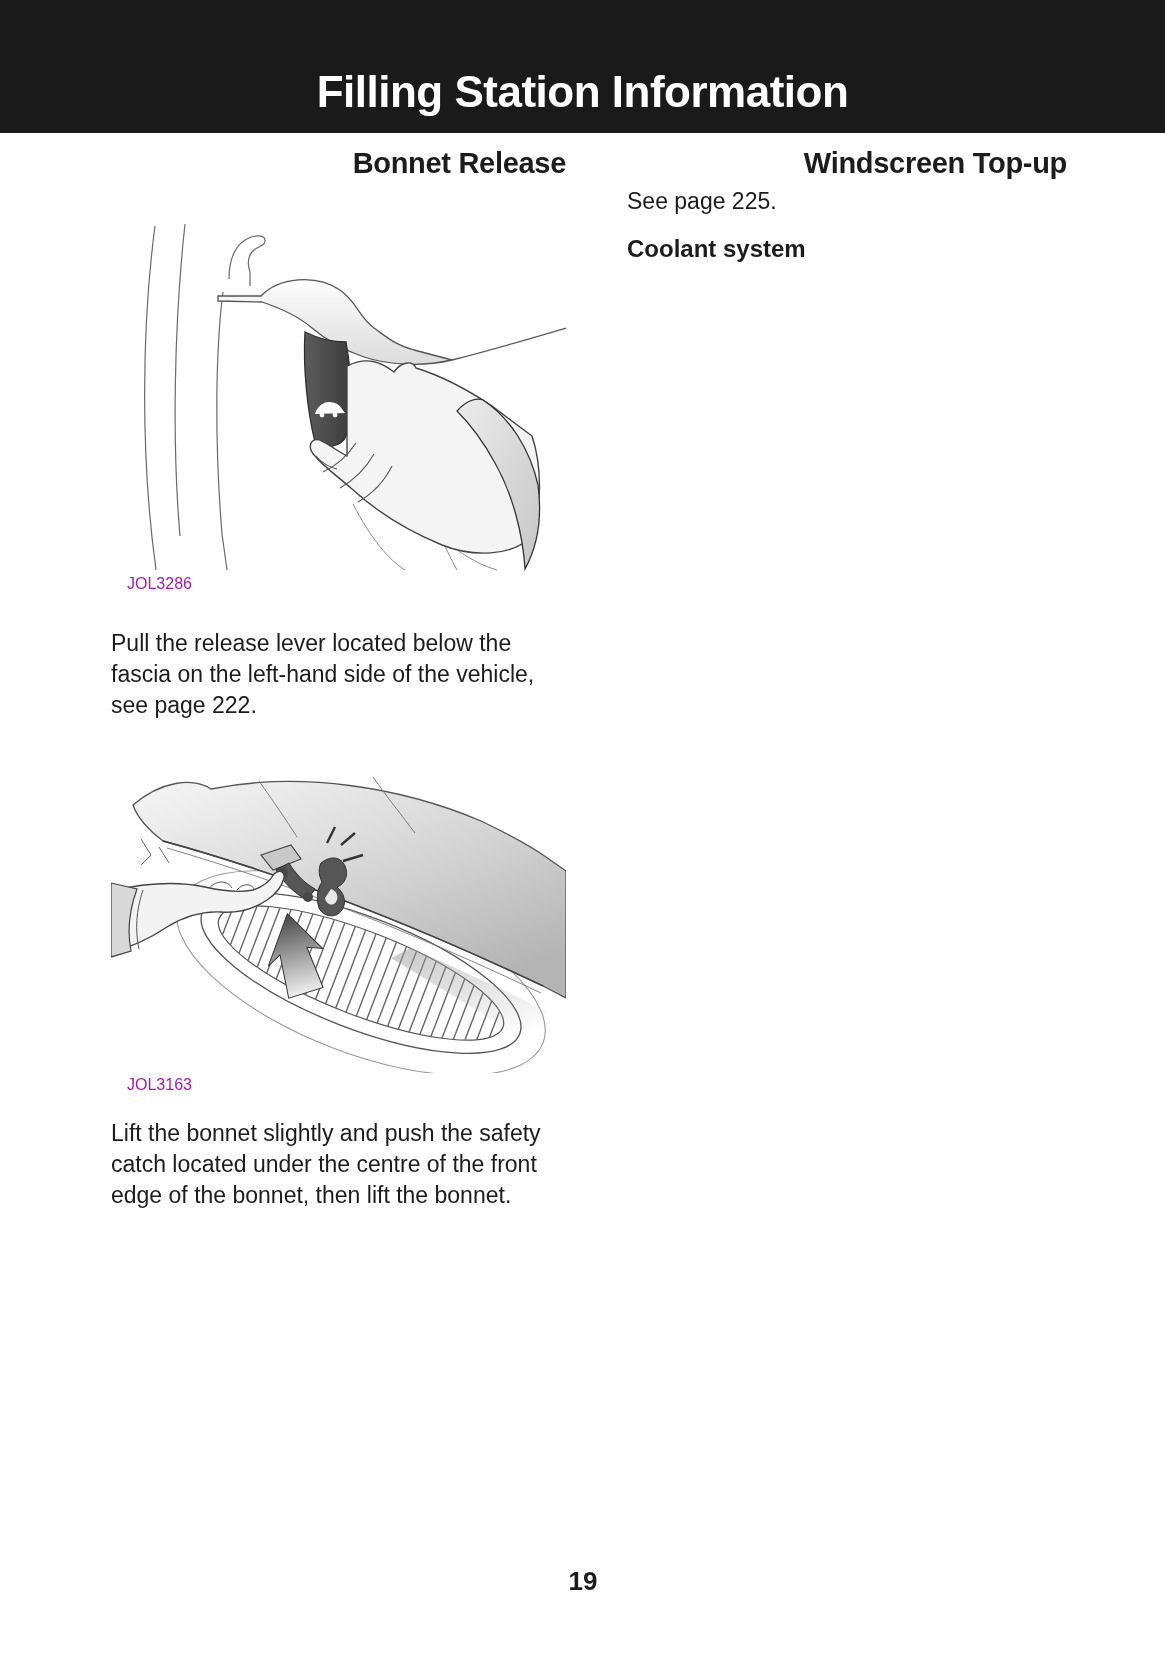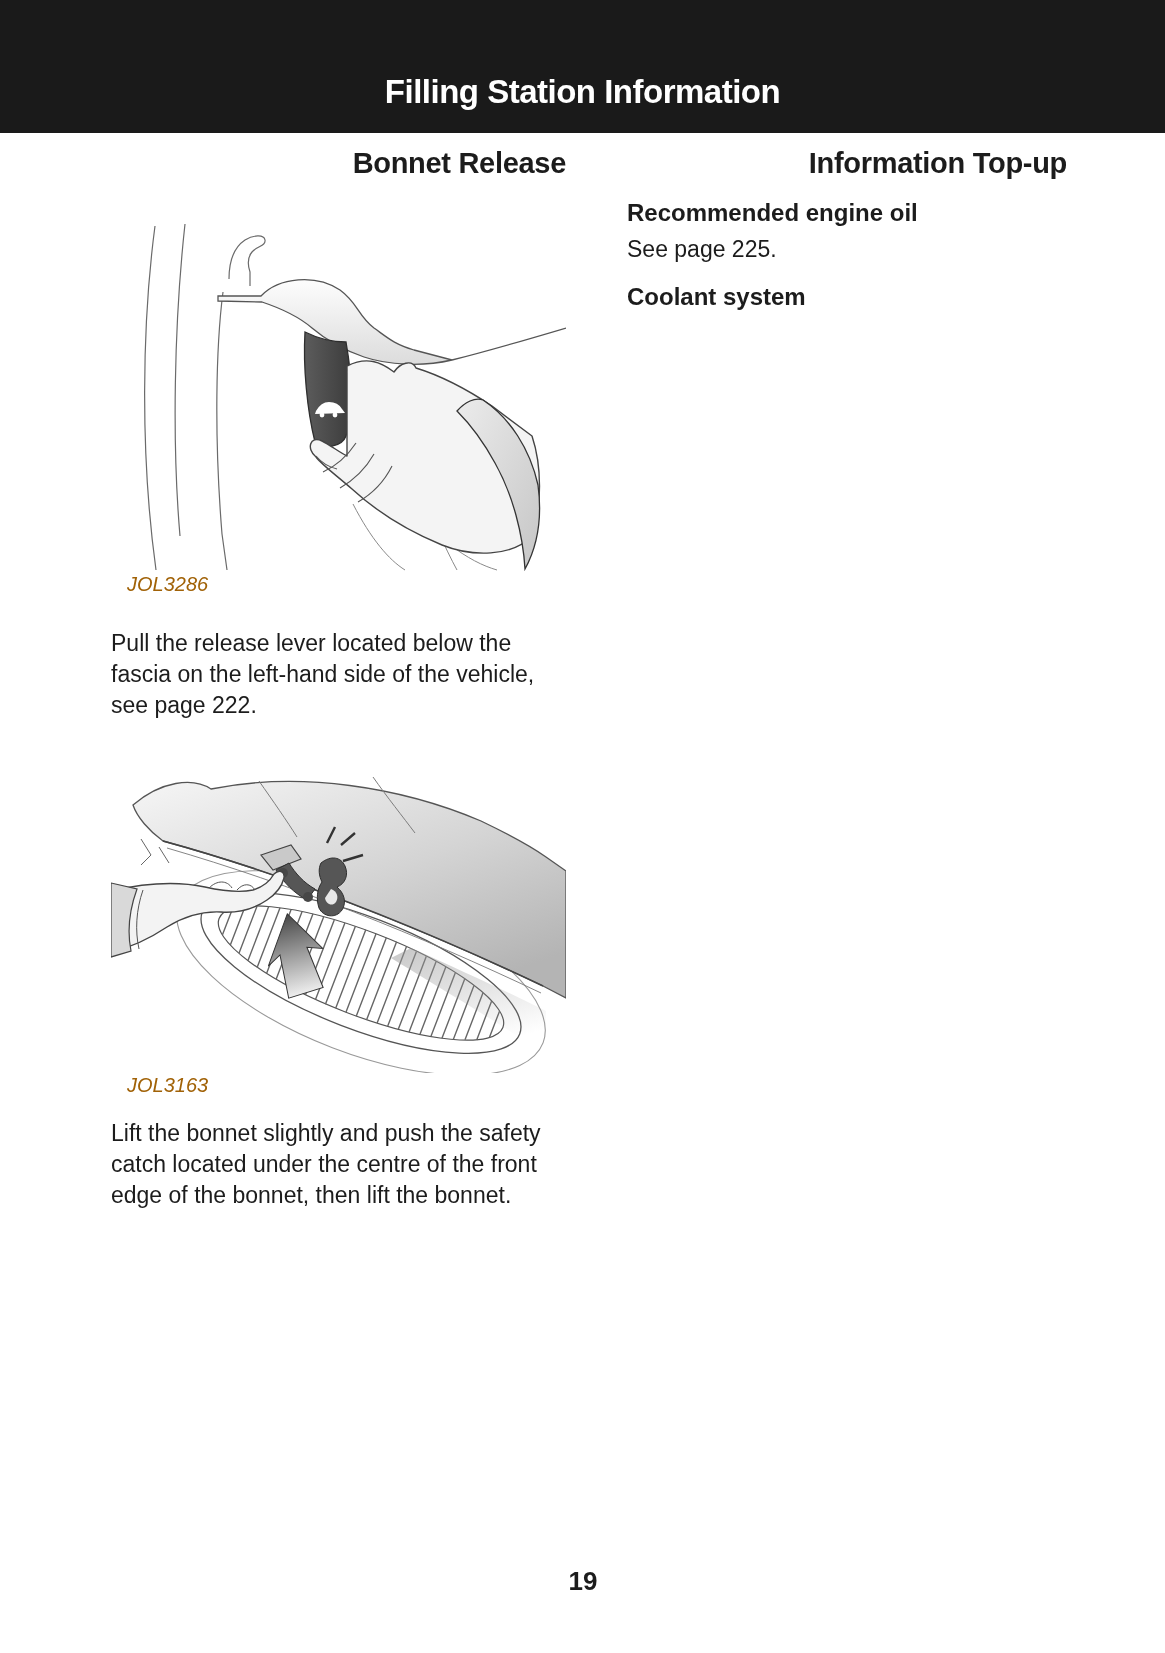"Filling Station Information" .band h1 { font-size: 33px -> 44px }
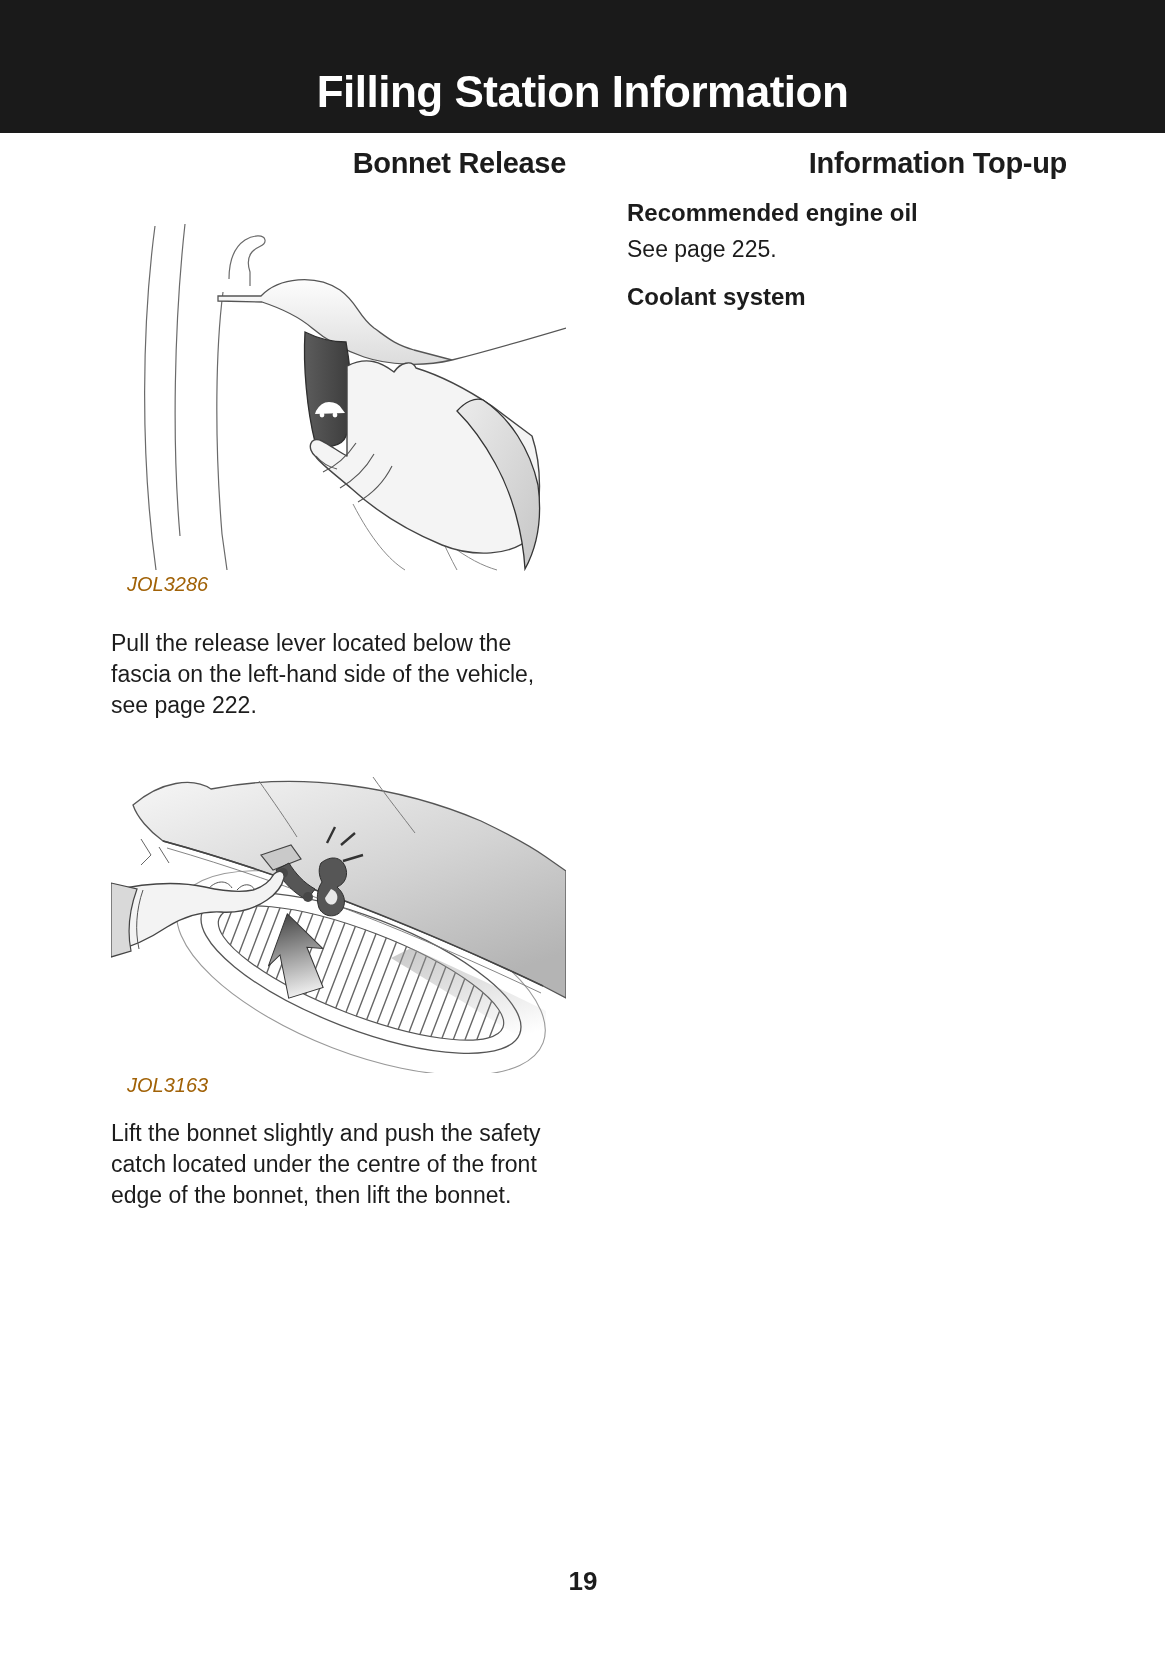"Information Top-up" h2.section { text: Information -> Windscreen }
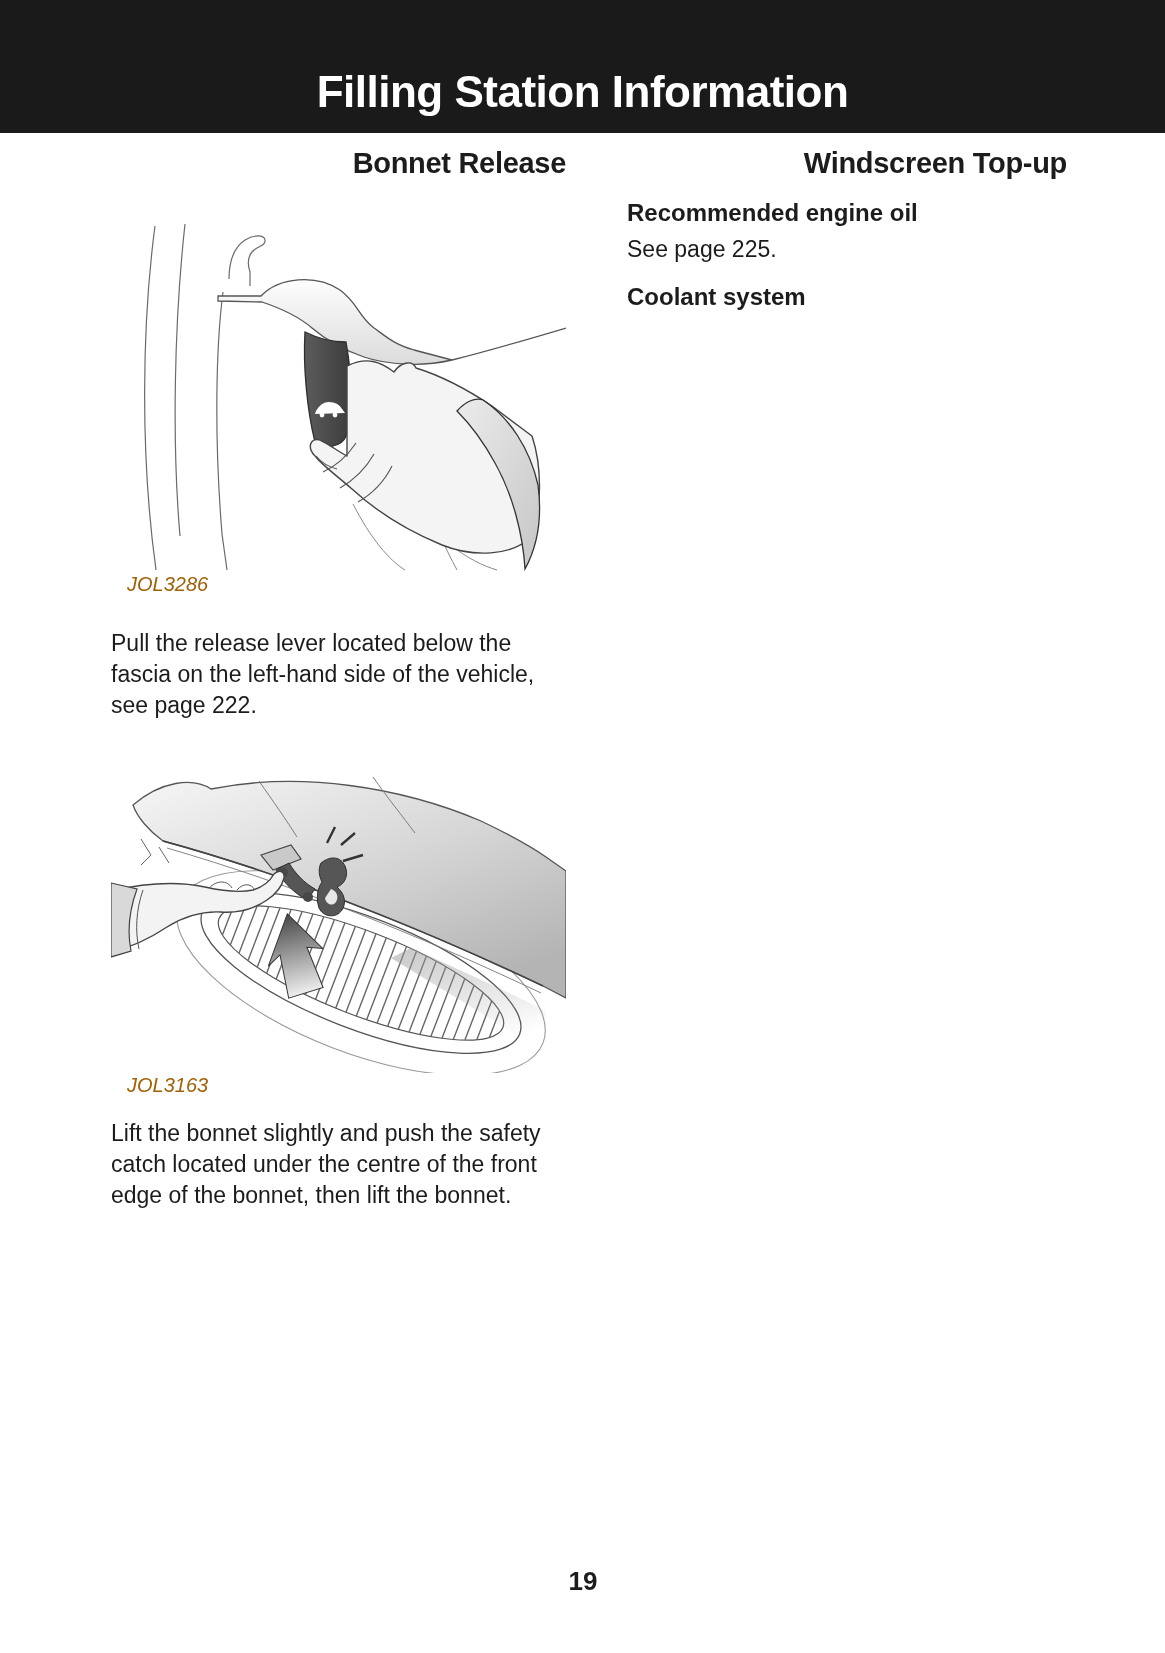"Recommended engine oil" p.item-title { html: <p>Recommended engine oil</p> -> none }
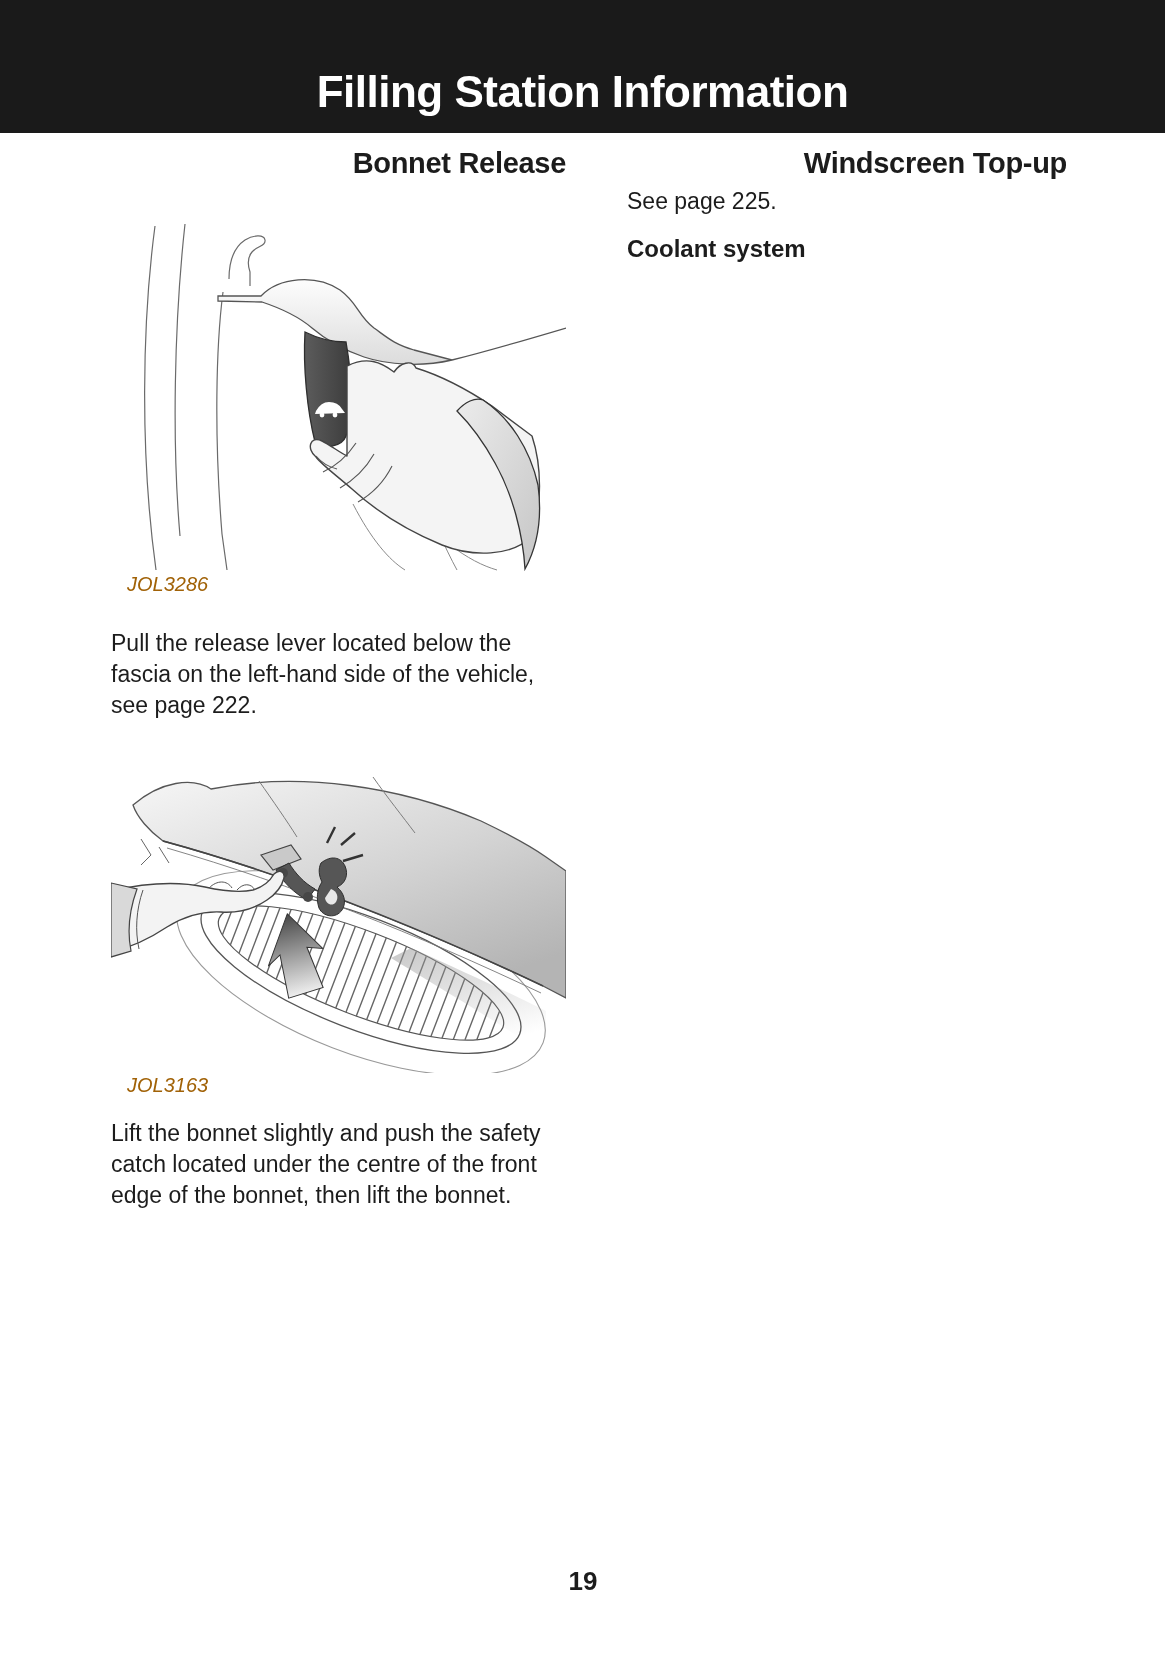"JOL3286" figcaption { color: #a16207 -> #a21caf; font-size: 20px -> 16px; font-style: italic -> none }
